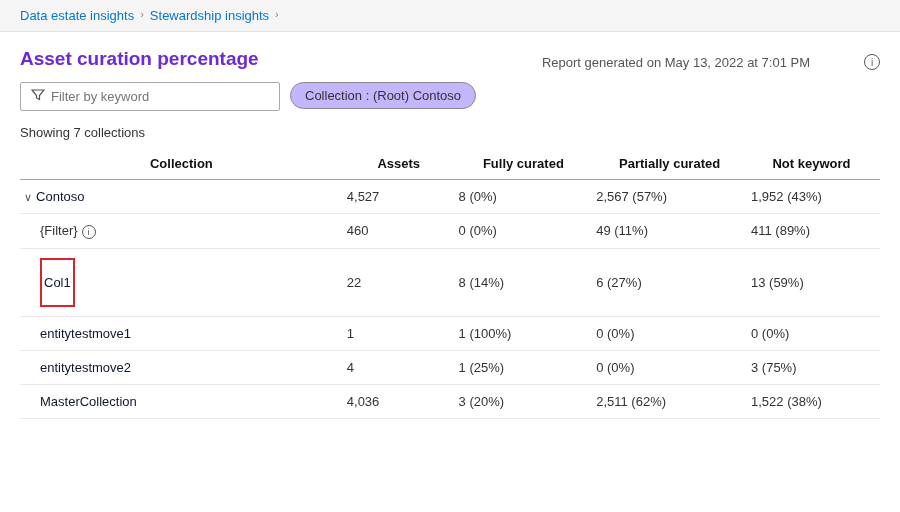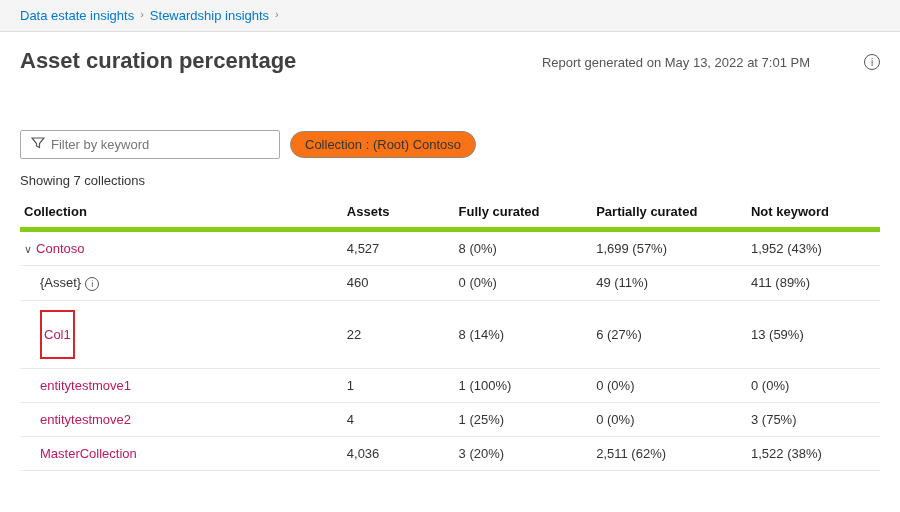"Asset curation percentage" .page-title { color: #404040 -> #6d28d9; font-size: 22px -> 19px }
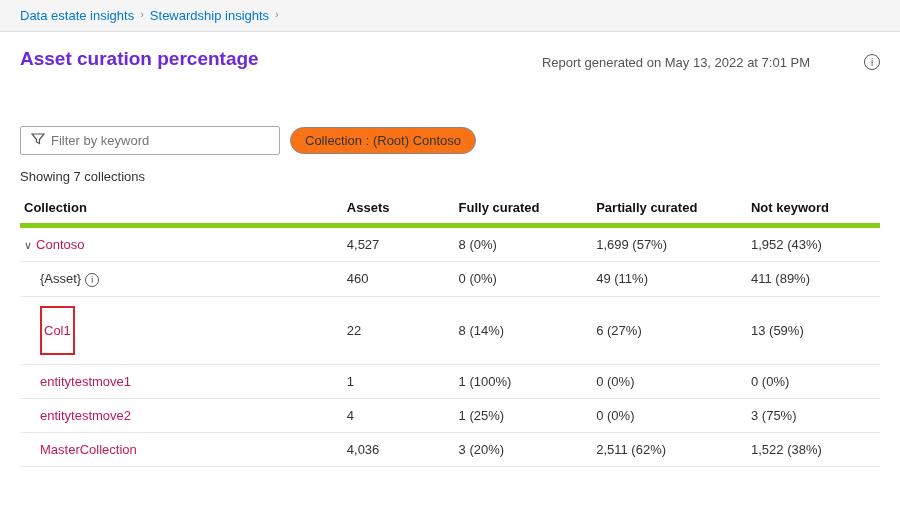"Filter by keyword" .filter-row { align-items: center -> flex-start; margin-top: 44px -> none }
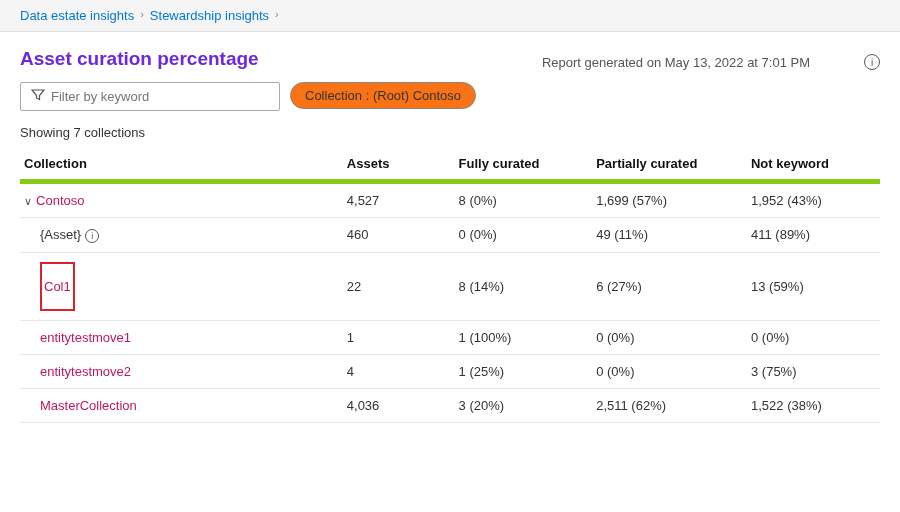"Collection : (Root) Contoso" .collection-badge { background: #f97316 -> #c4b5fd }
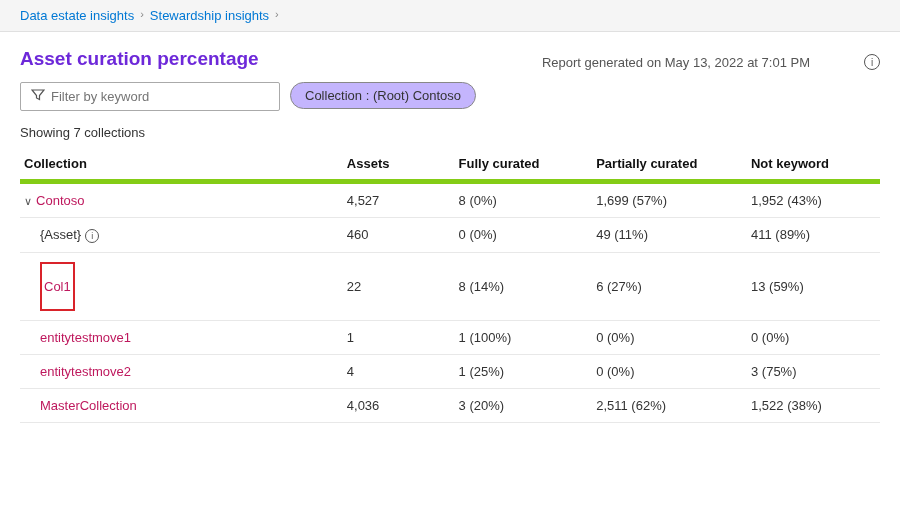"Collection" .data-table th { border-bottom: 5px solid #84cc16 -> 1px solid #84cc16; text-align: left -> center }
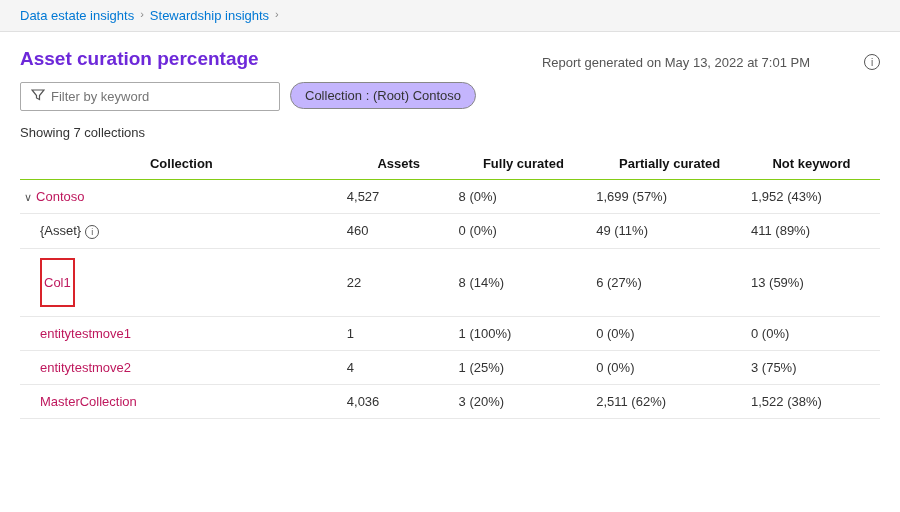"Contoso" .link-blue { color: #be185d -> #0f172a }
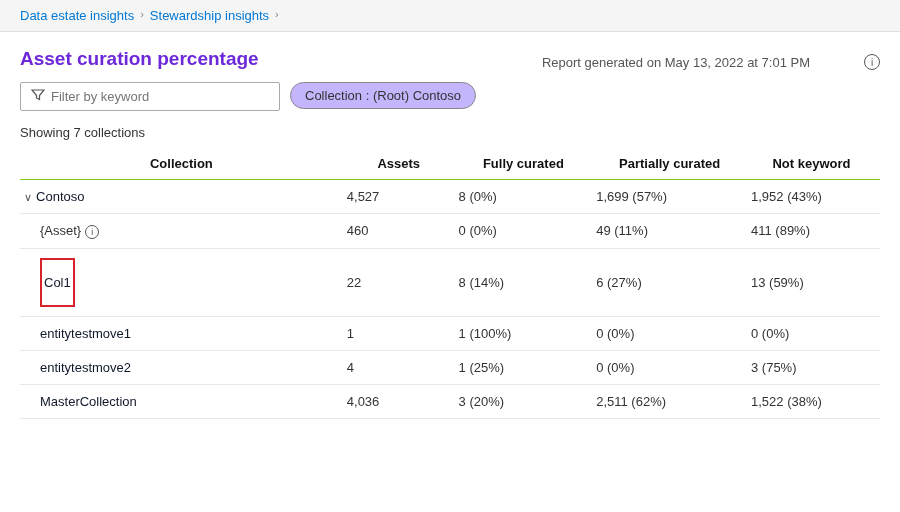"1,699 (57%)" td { text: 1,699 -> 2,567 }
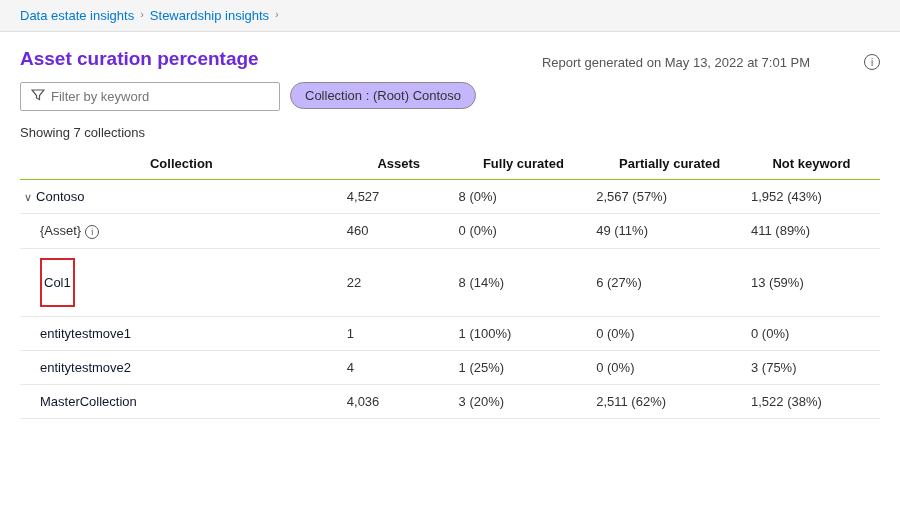"{Asset}" span { text: Asset -> Filter }
